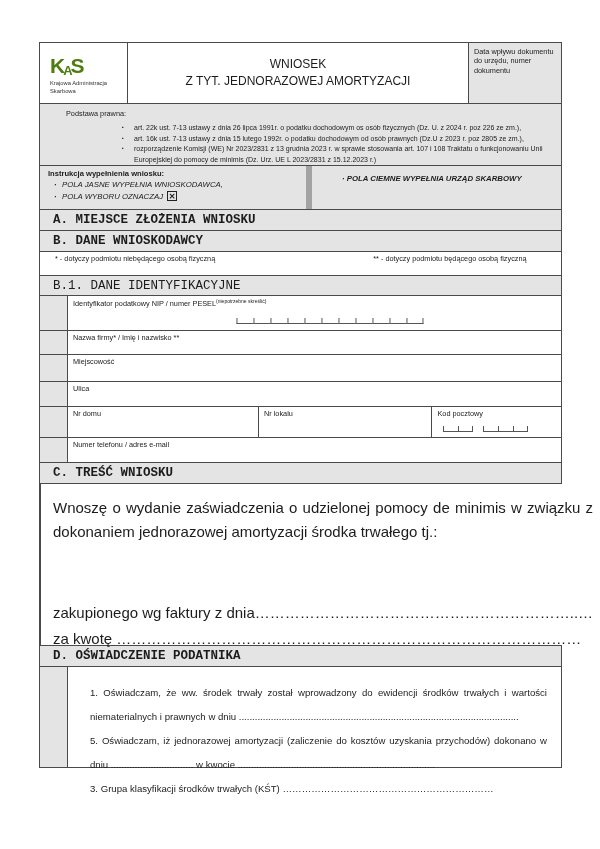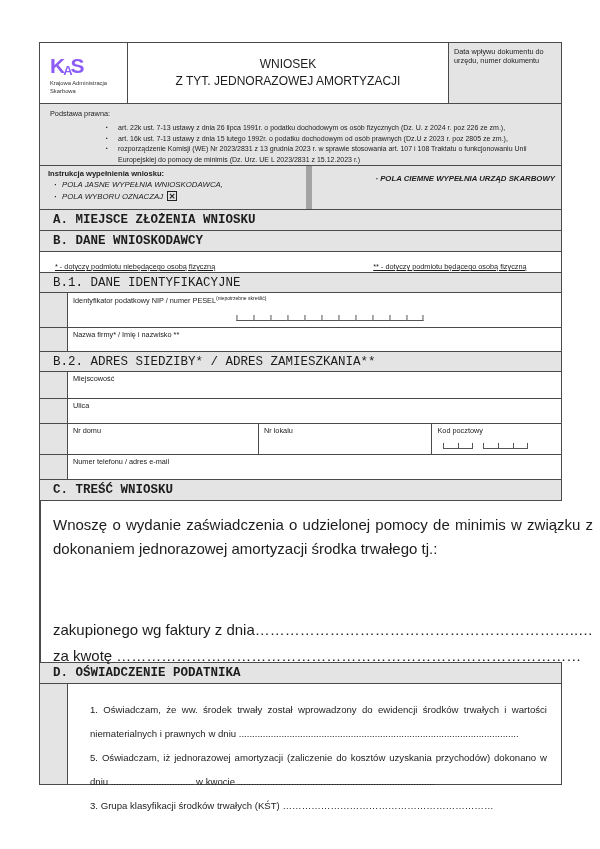"Data wpływu dokumentu do urzędu," .intake-cell { width: 112px -> 92px }
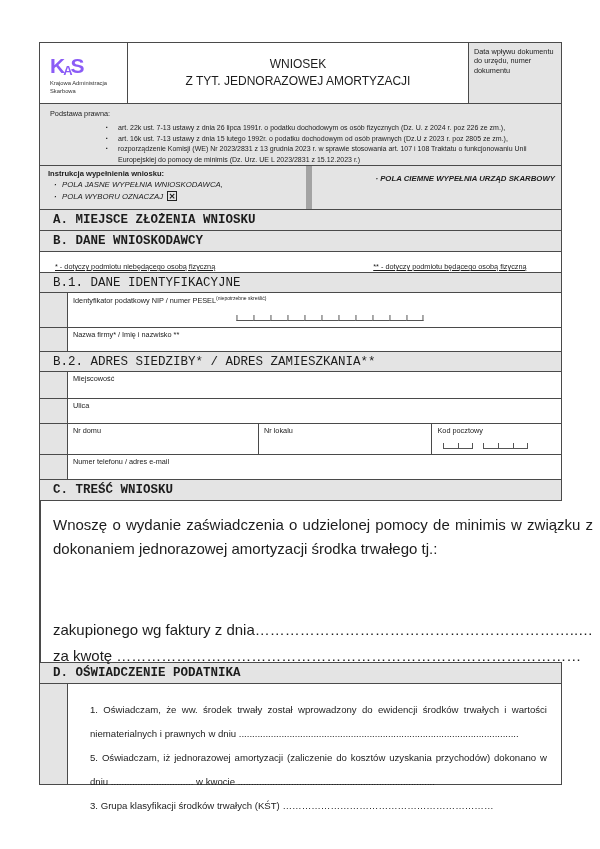"KAS" .kas-mark { color: #8b5cf6 -> #4d7c0f }
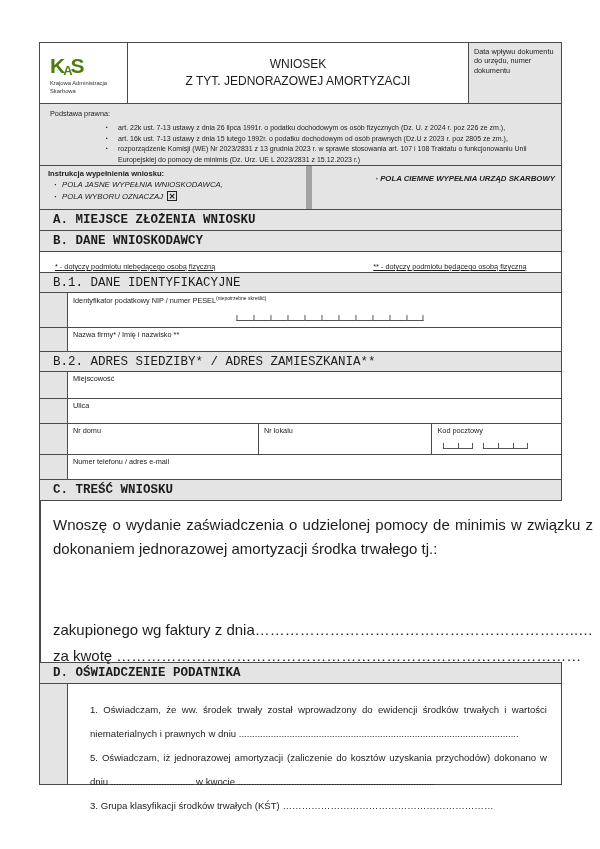"Podstawa prawna:" .legal { padding: 5px 8px 6px 10px -> 5px 8px 6px 26px }
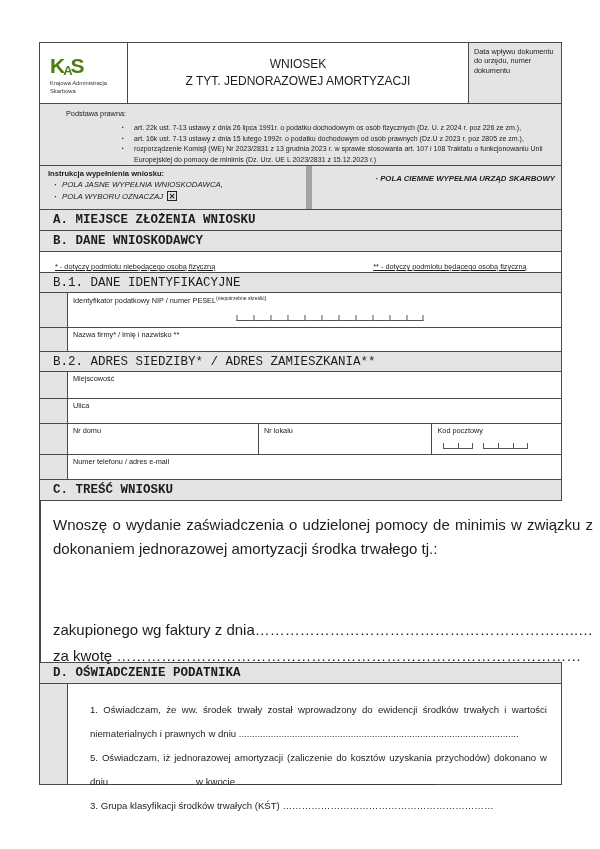"· POLA CIEMNE WYPEŁNIA URZĄD" .instr-note { text-align: right -> none }
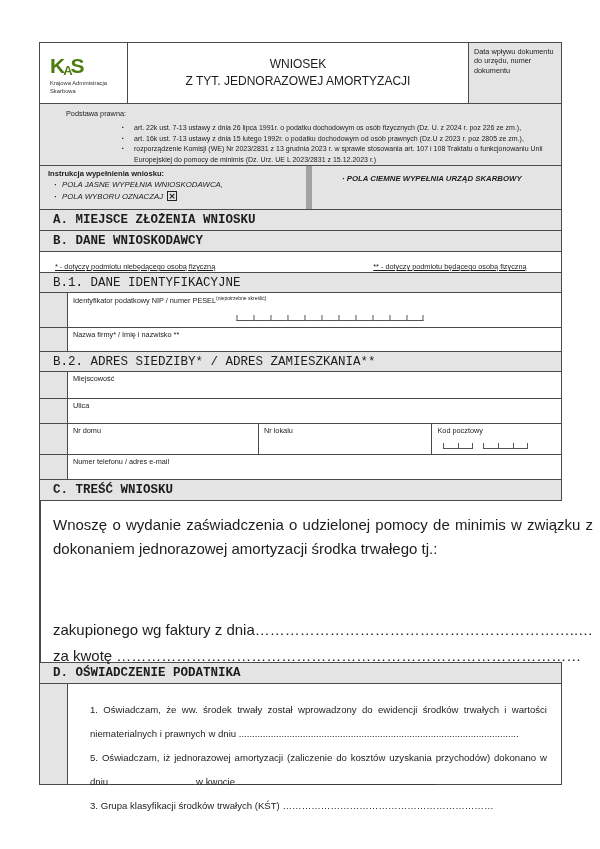"* - dotyczy podmiotu niebędącego" .footnotes { height: 14px -> 24px; padding: 10px 0 -> 2px 0; text-decoration: underline -> none }
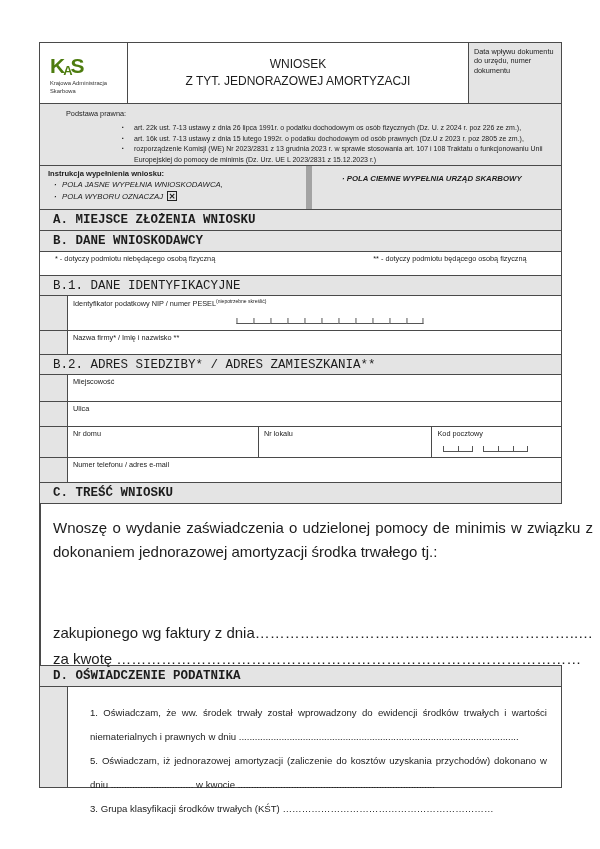"B.2. ADRES SIEDZIBY* / ADRES" div.row { html: <div>B.2. ADRES SIEDZIBY* / ADRES ZAMIESZKANIA**</div> -> none }
